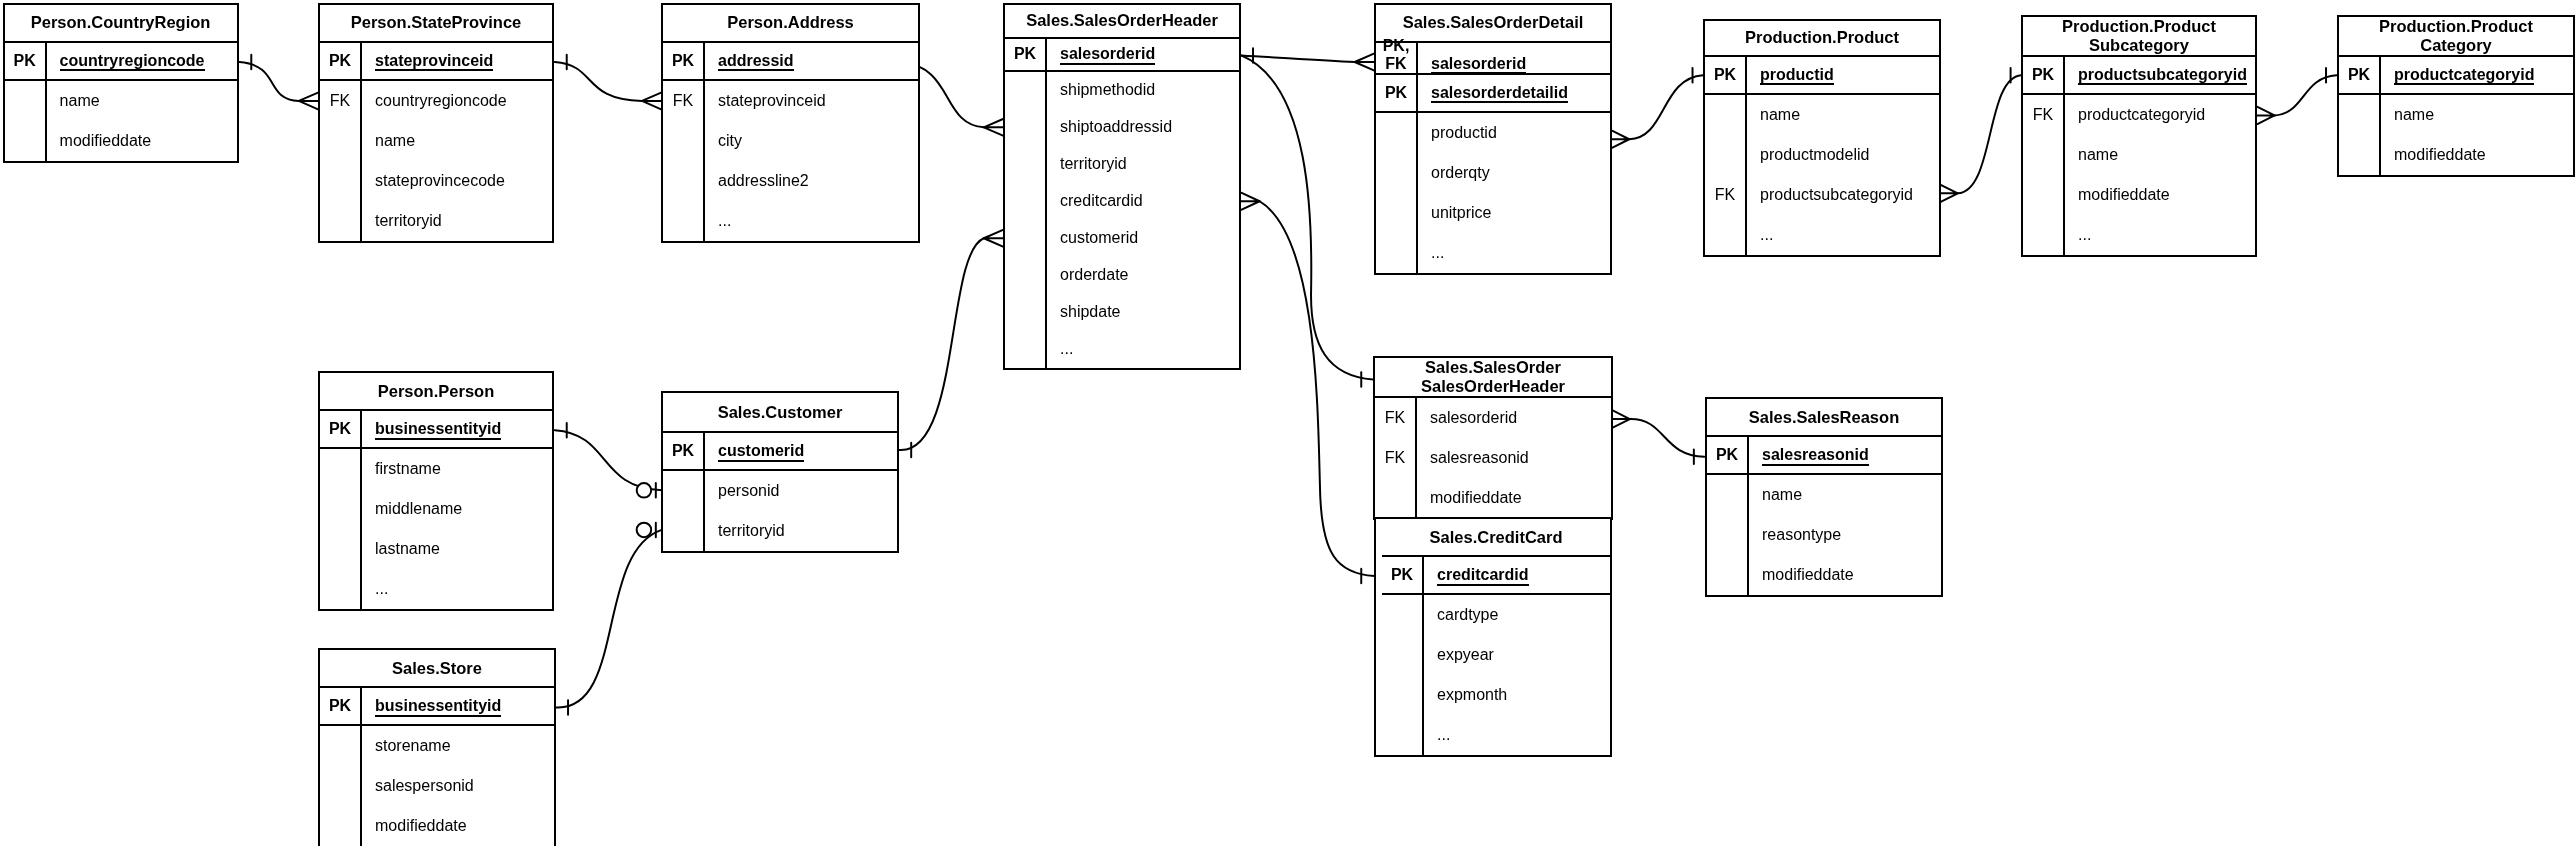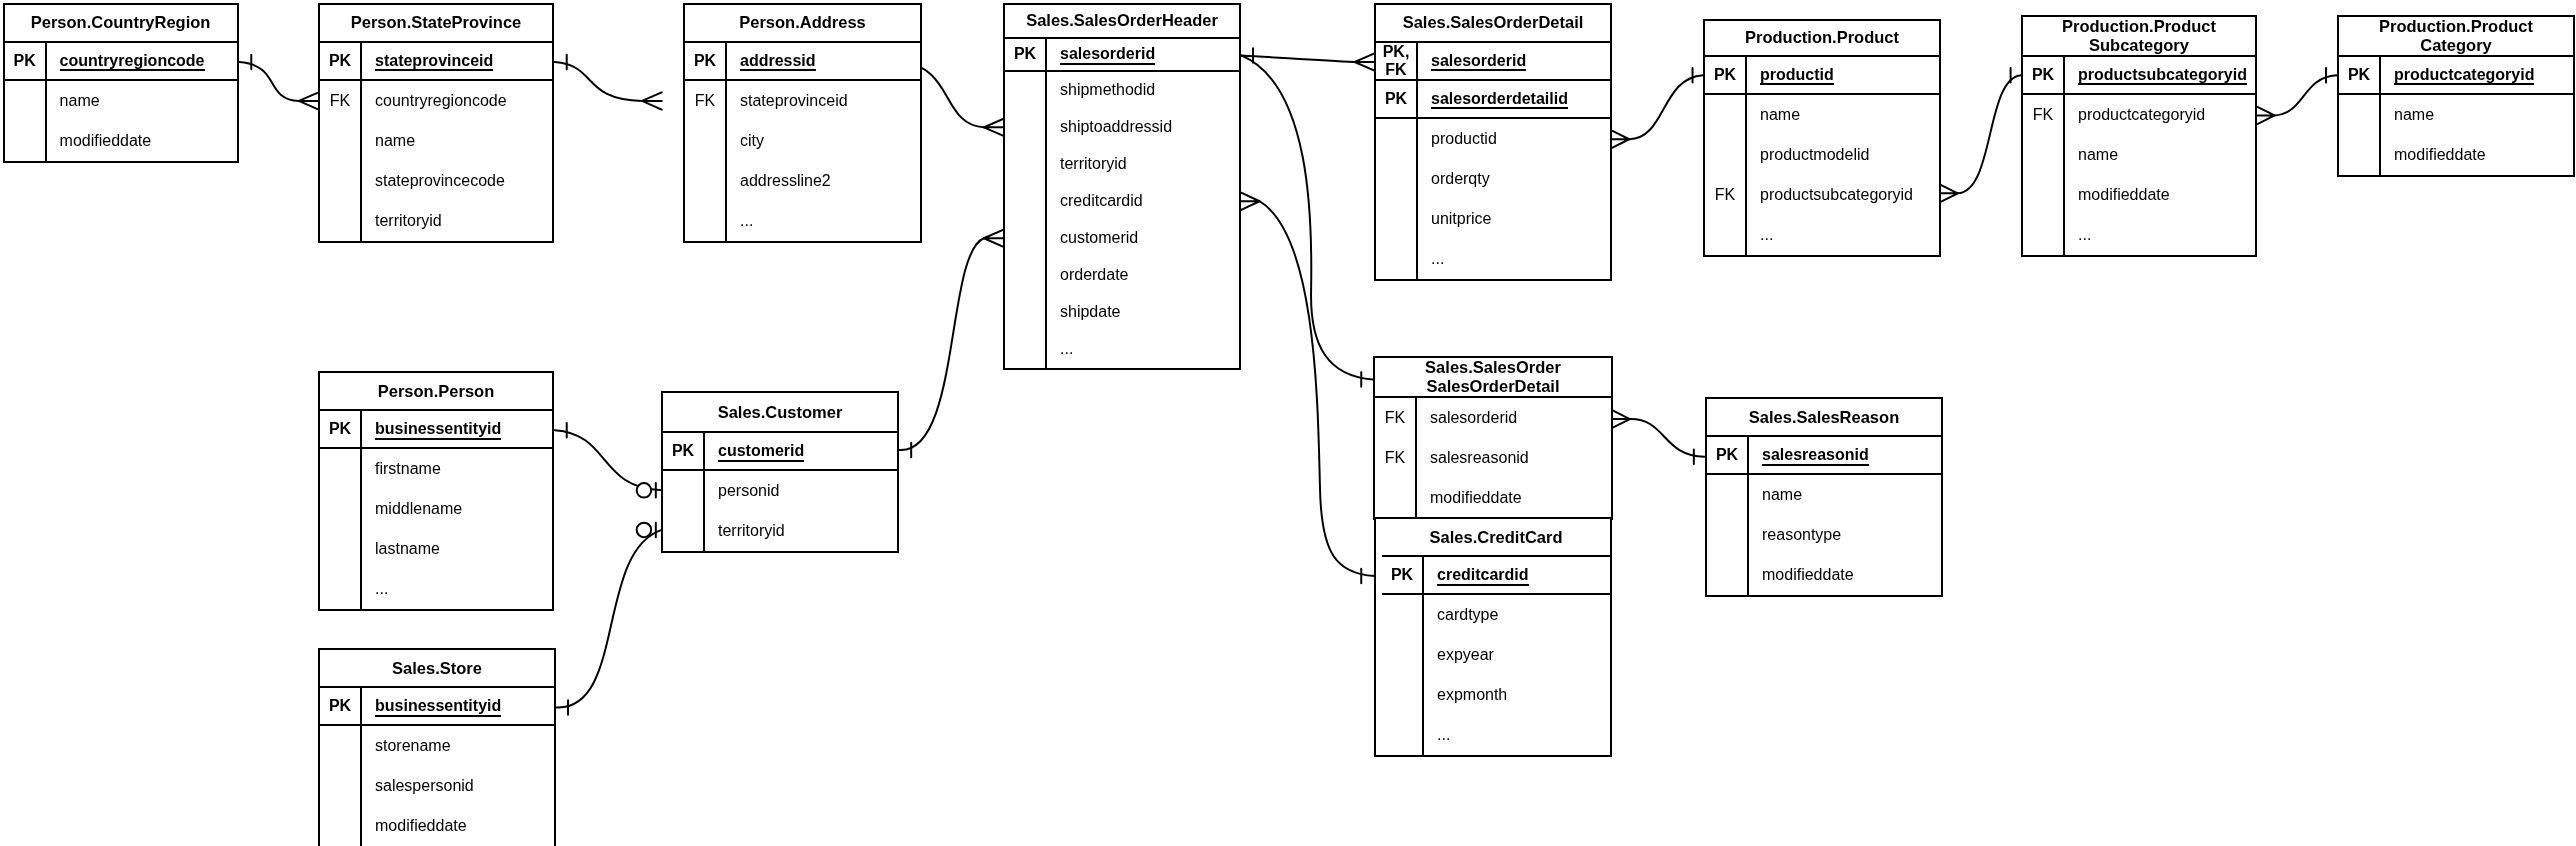"Person.Address" div.tbl { margin-left: 22px -> none; width: 239px -> 259px }
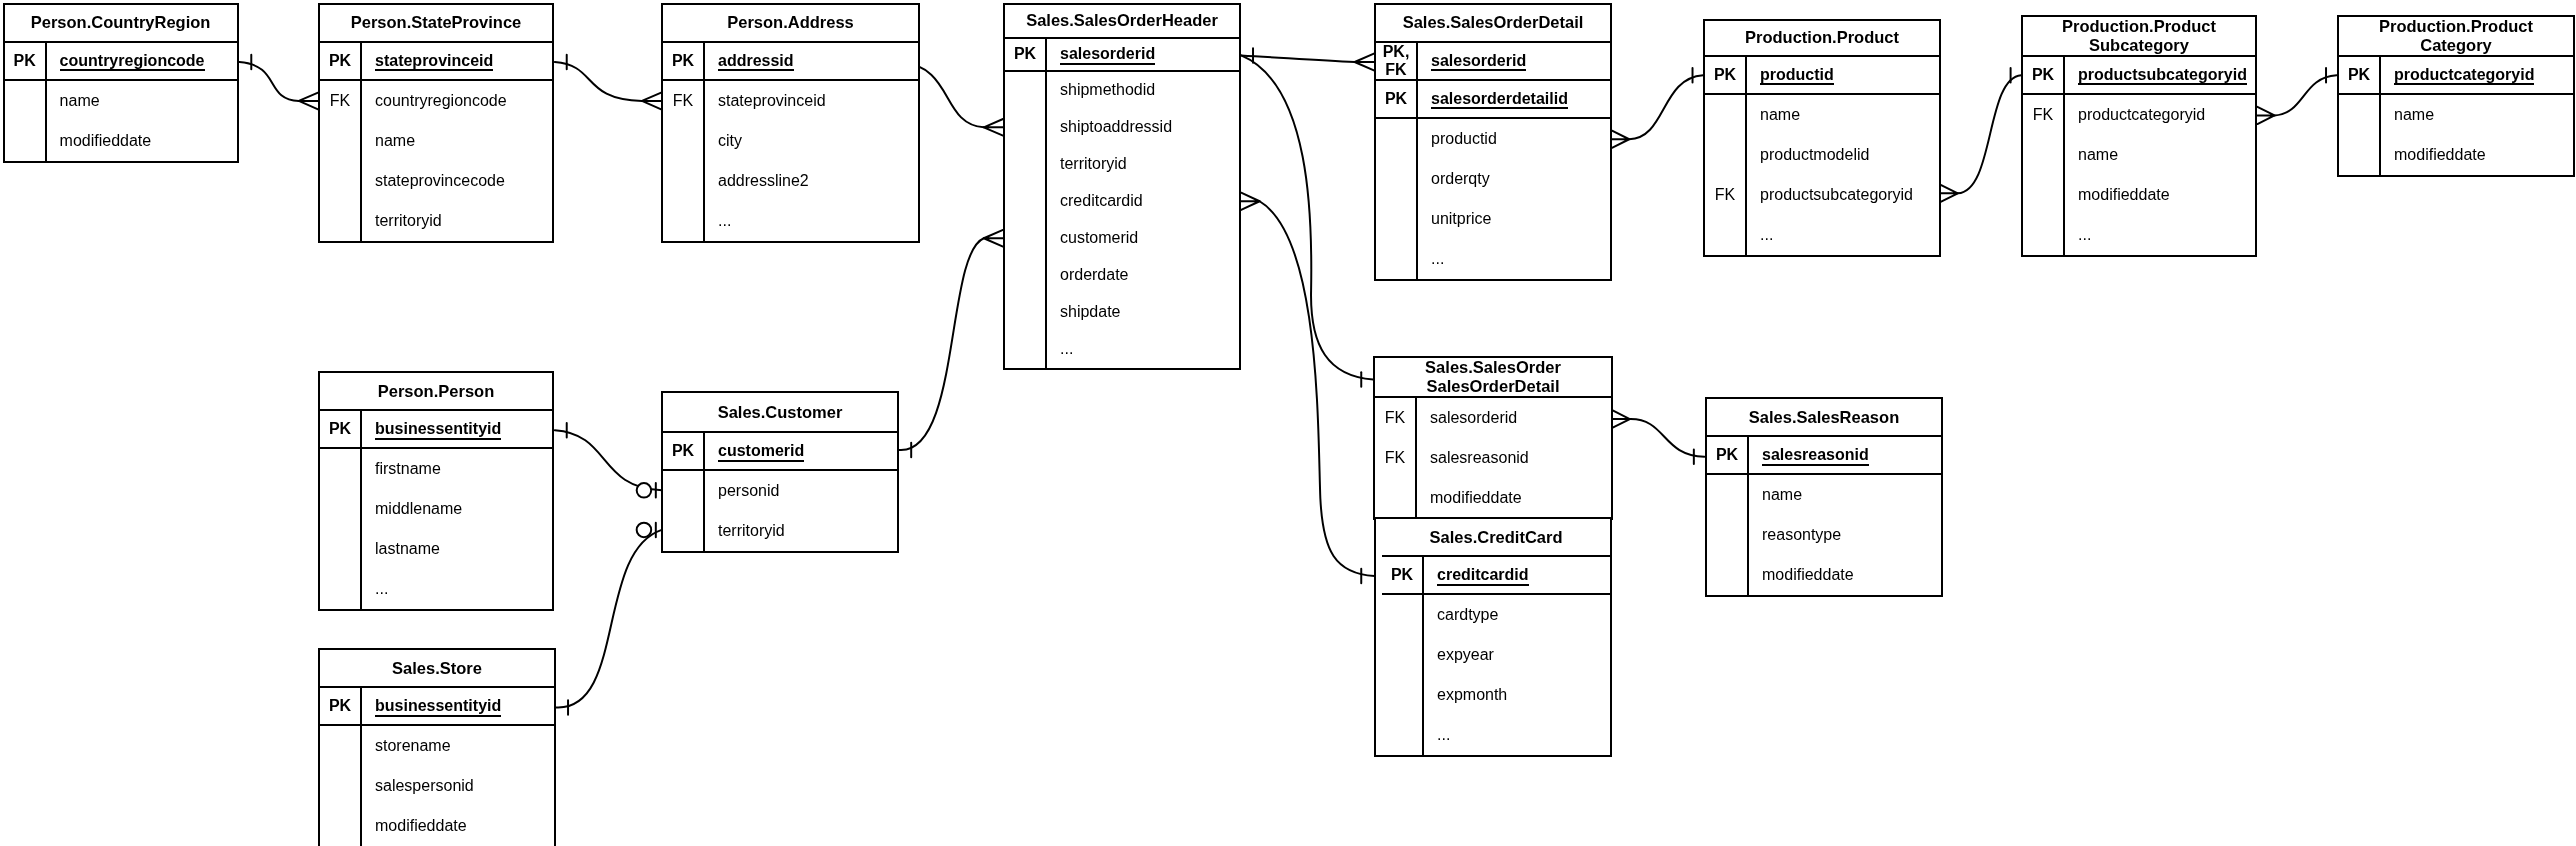"PK," div.trow { align-items: none -> flex-end; height: 38px -> 32px }
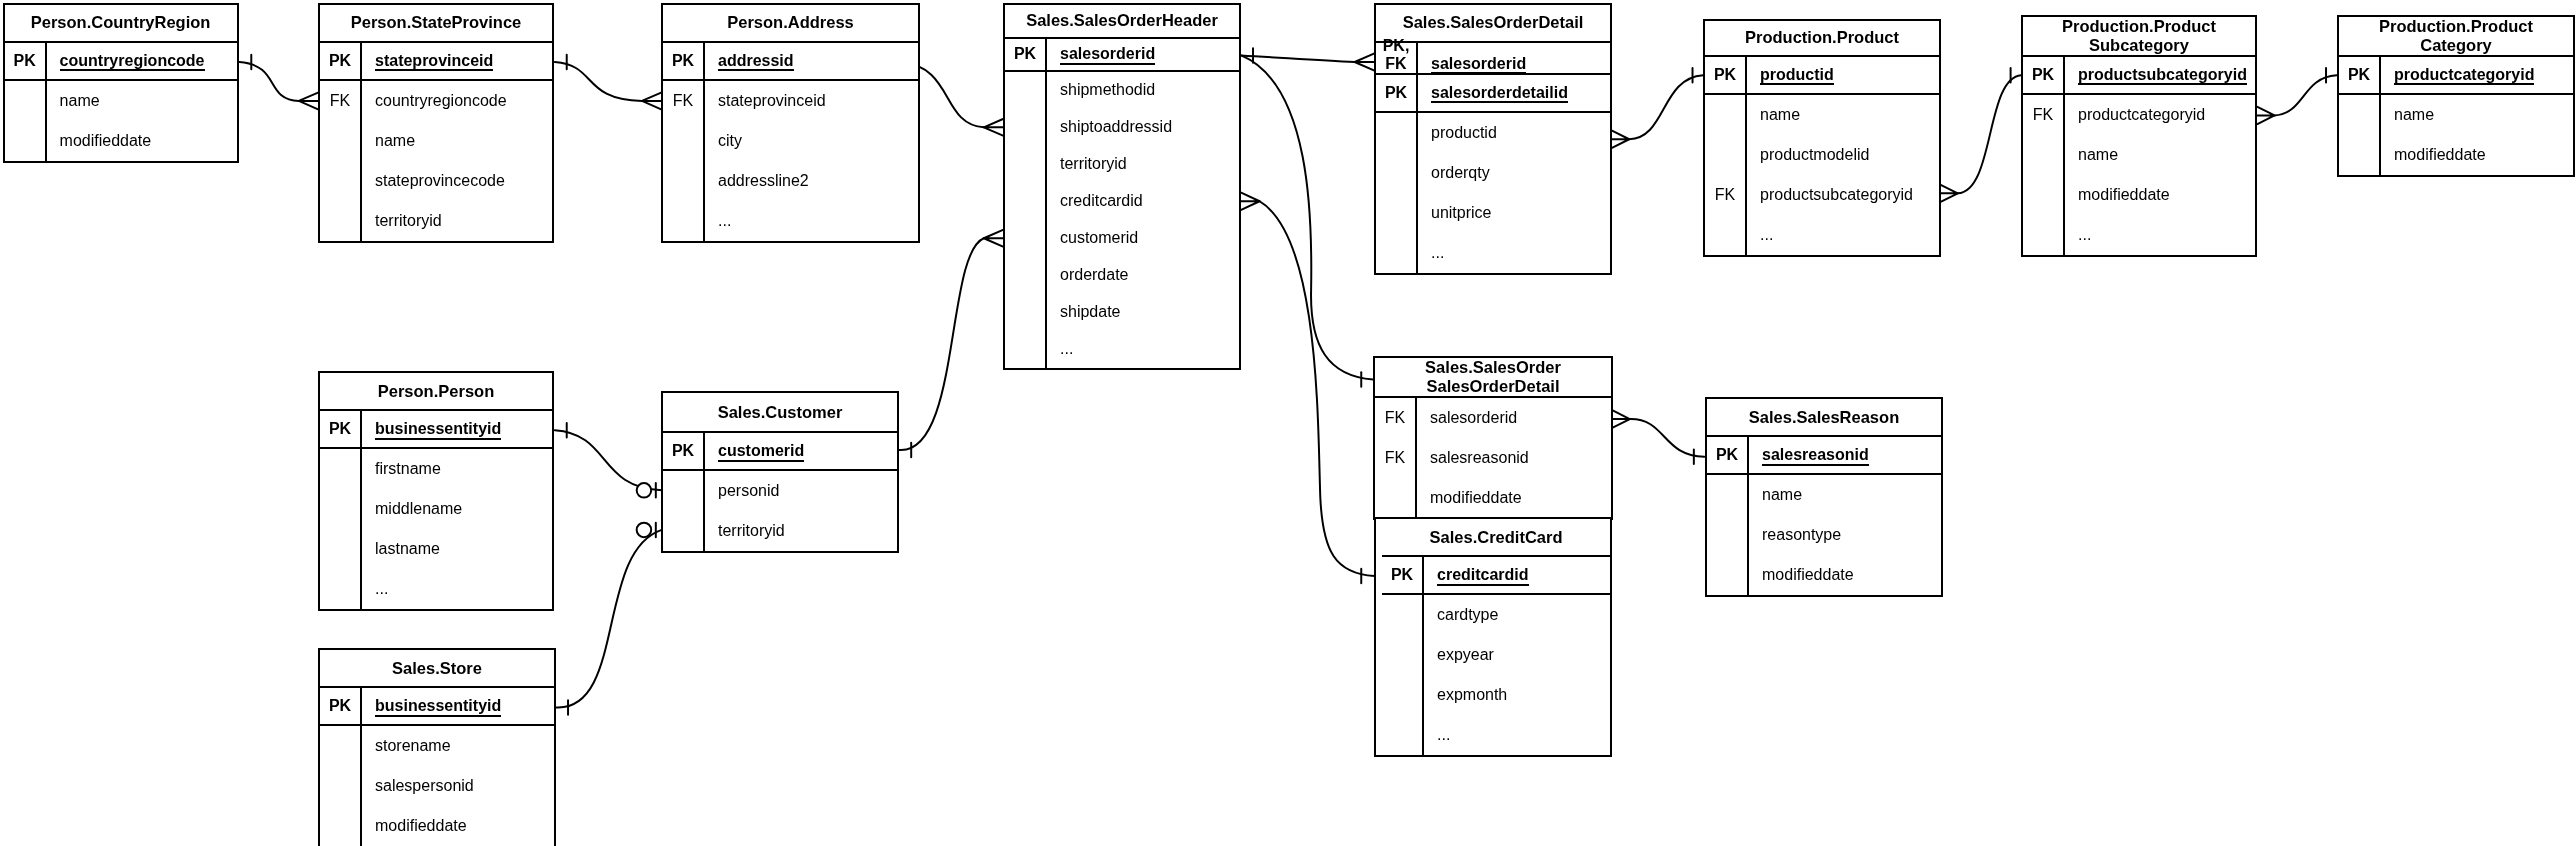"SalesOrderDetail" span { text: SalesOrderDetail -> SalesOrderHeader }
